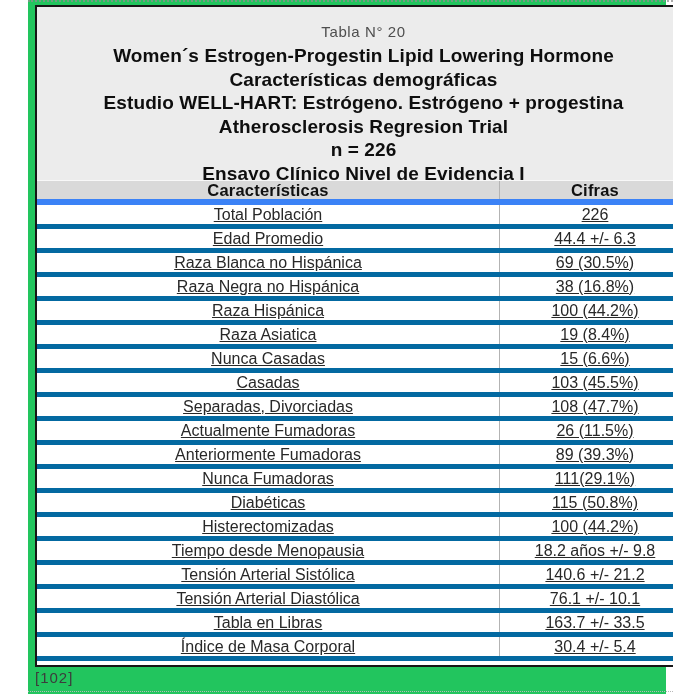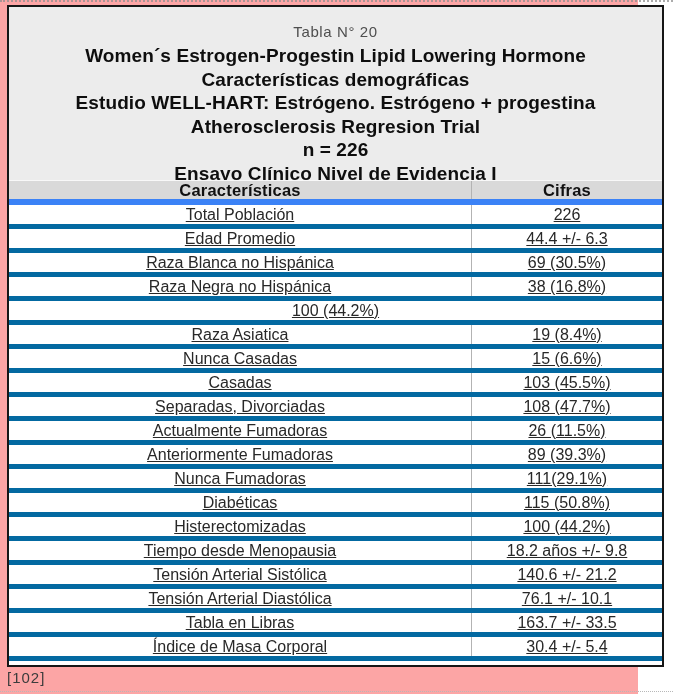"Tabla N° 20" .page { background: #fca5a5 -> #22c55e; margin-left: none -> 28px }
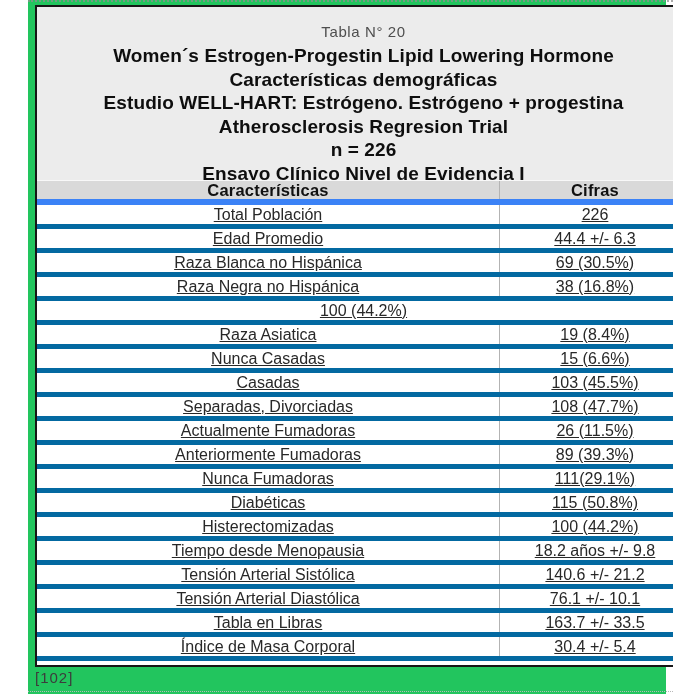"Raza Hispánica" div.cell { html: none -> <div>Raza Hispánica</div> }
